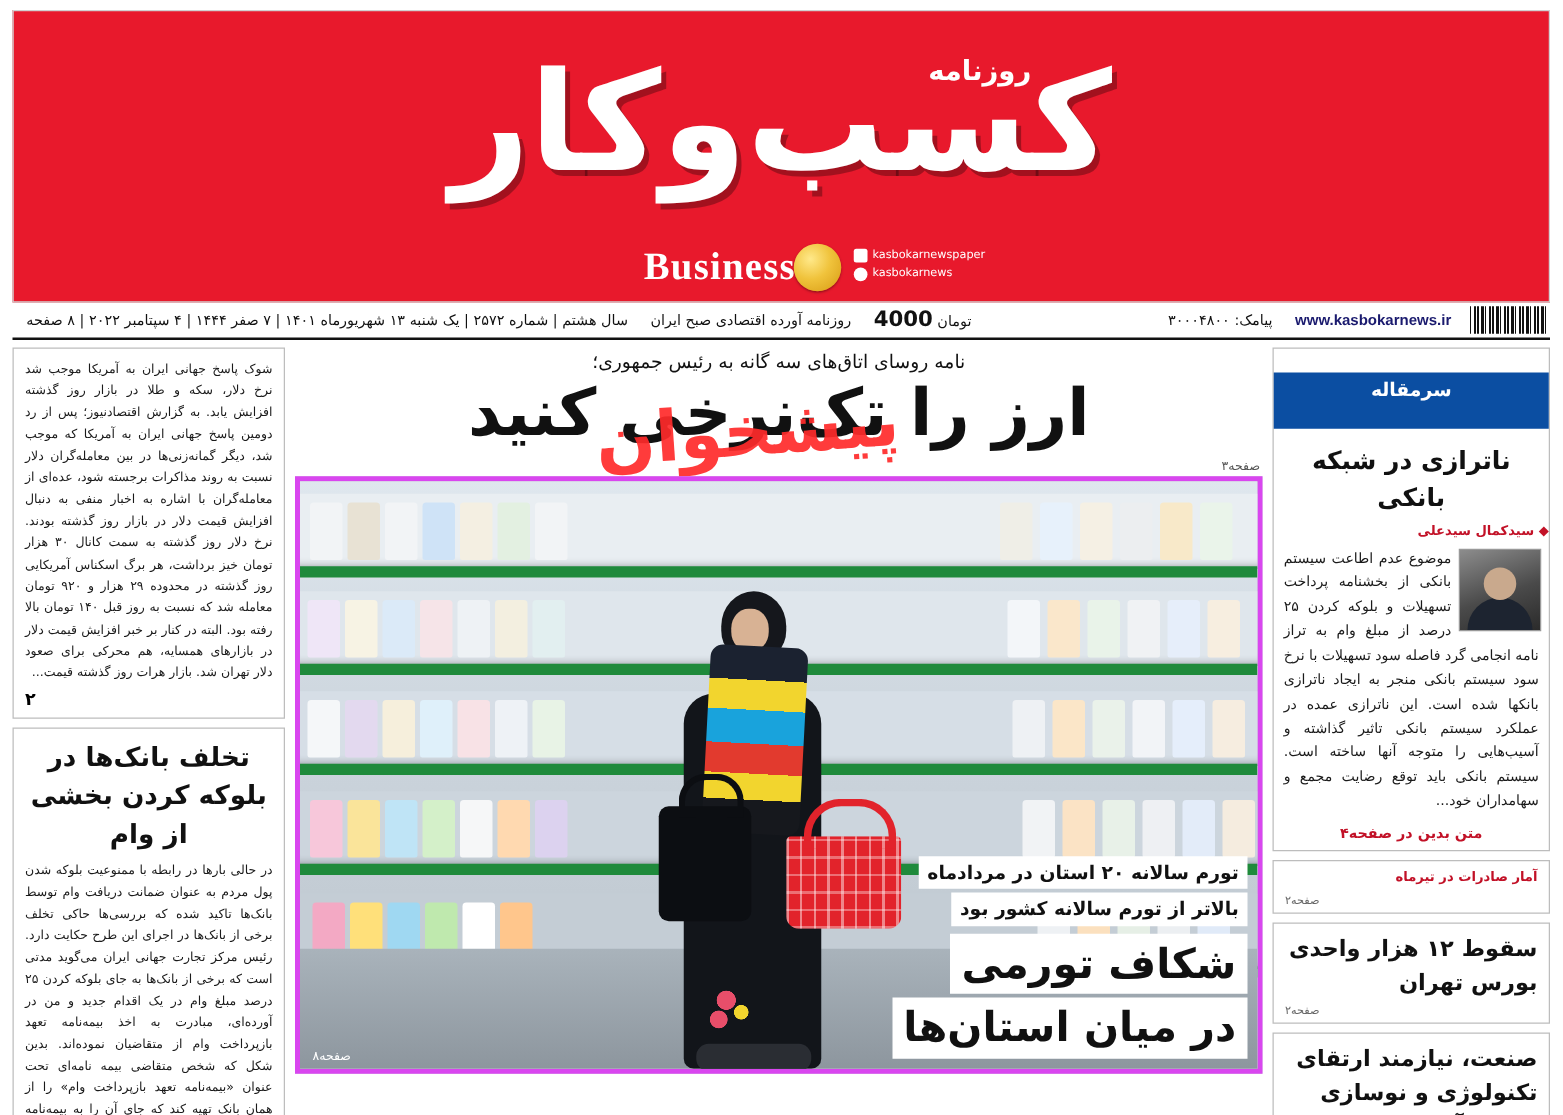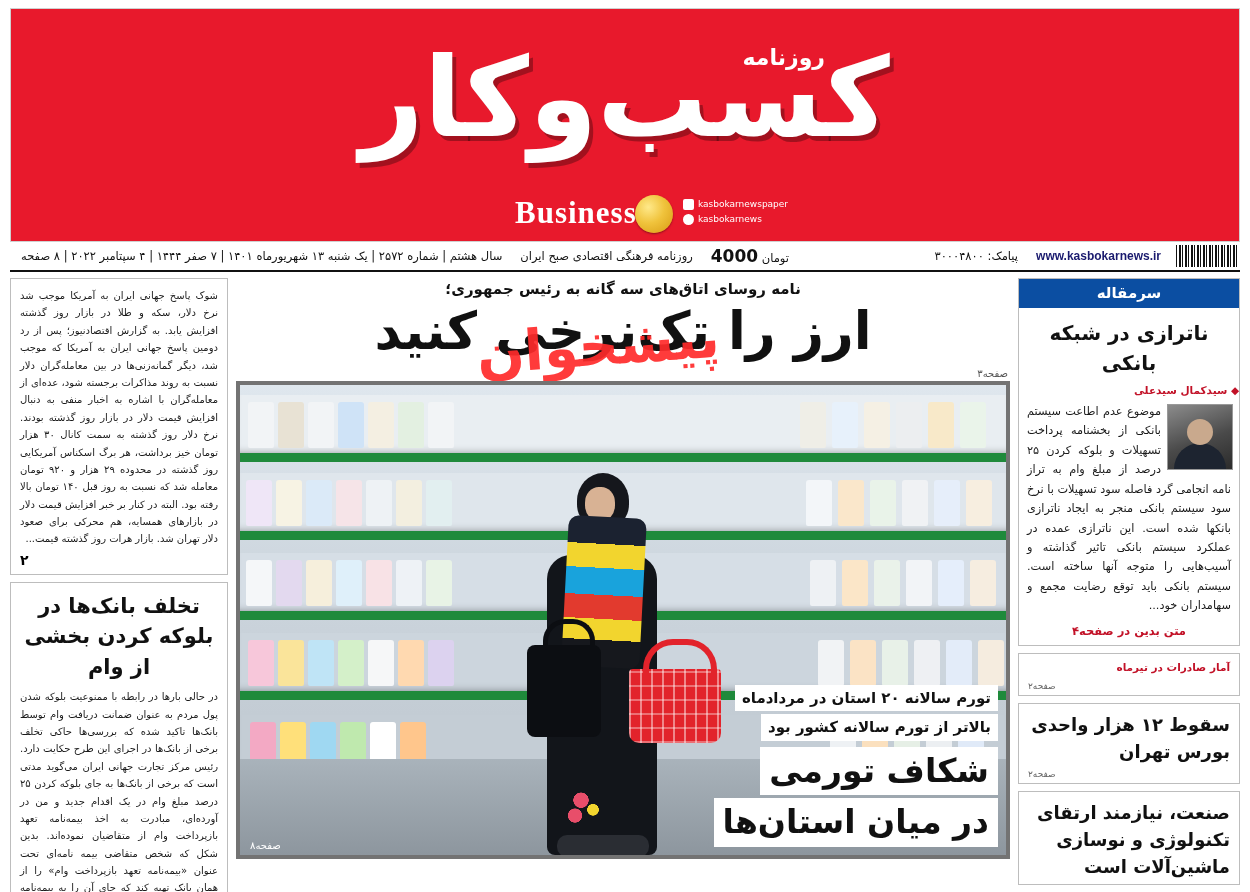"روزنامه فرهنگی اقتصادی صبح ایران" div.cell { text: فرهنگی -> آورده }
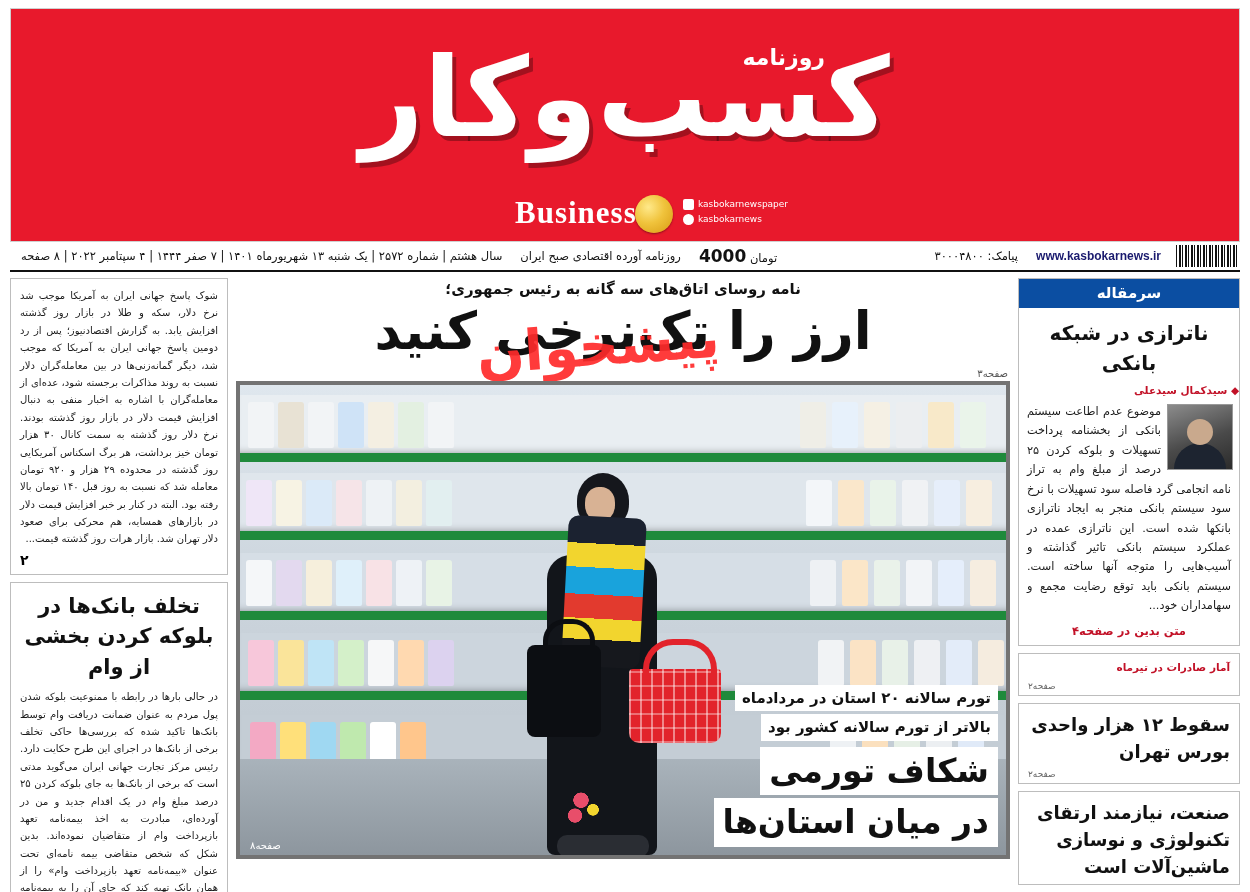"نامه روسای اتاق‌های سه گانه" .center-kicker { font-weight: bold -> normal }
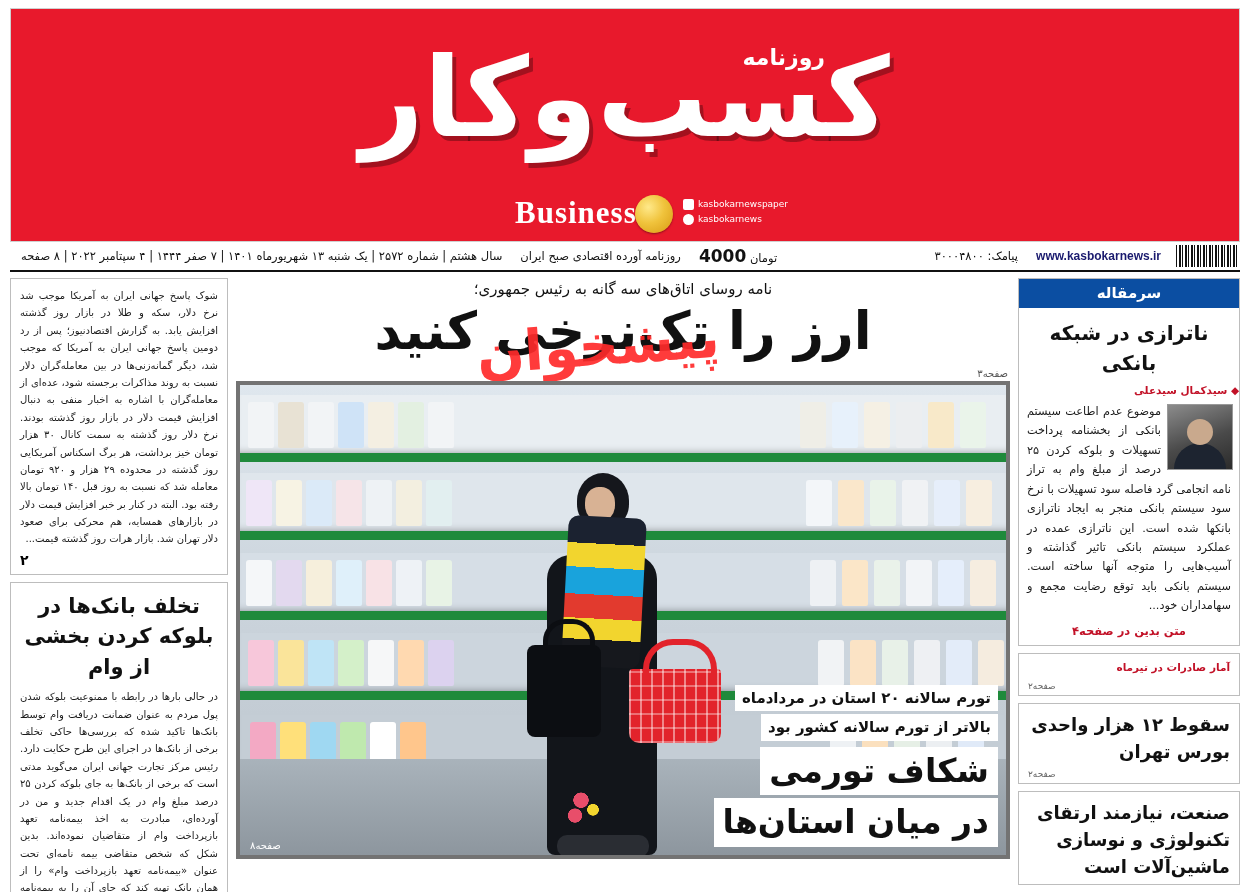"سرمقاله" .edit-head { margin-top: none -> 19px; padding: 5px 0 6px -> 5px 0 22px }
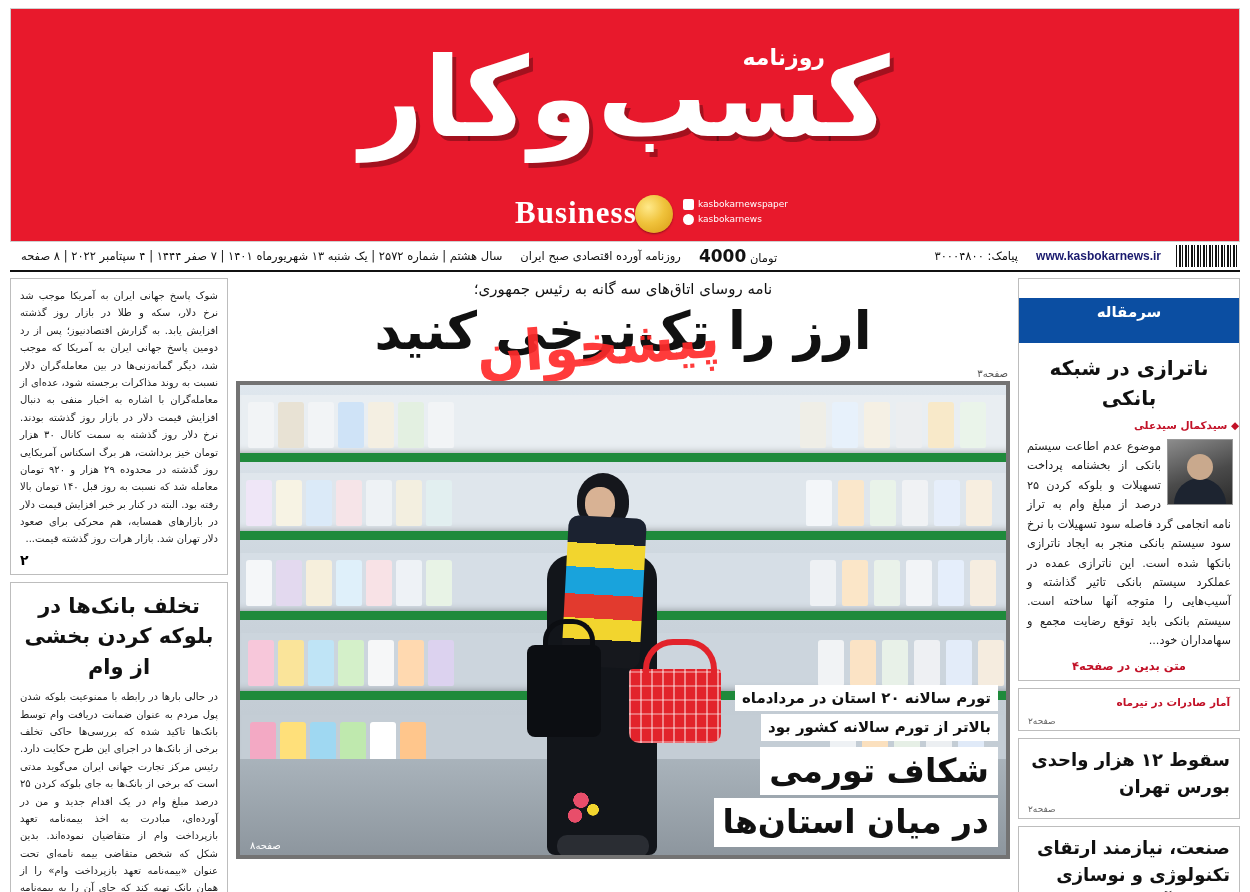"تورم سالانه ۲۰ استان در" .photo-frame { border: 4px solid #737373 -> 4px solid #d946ef }
